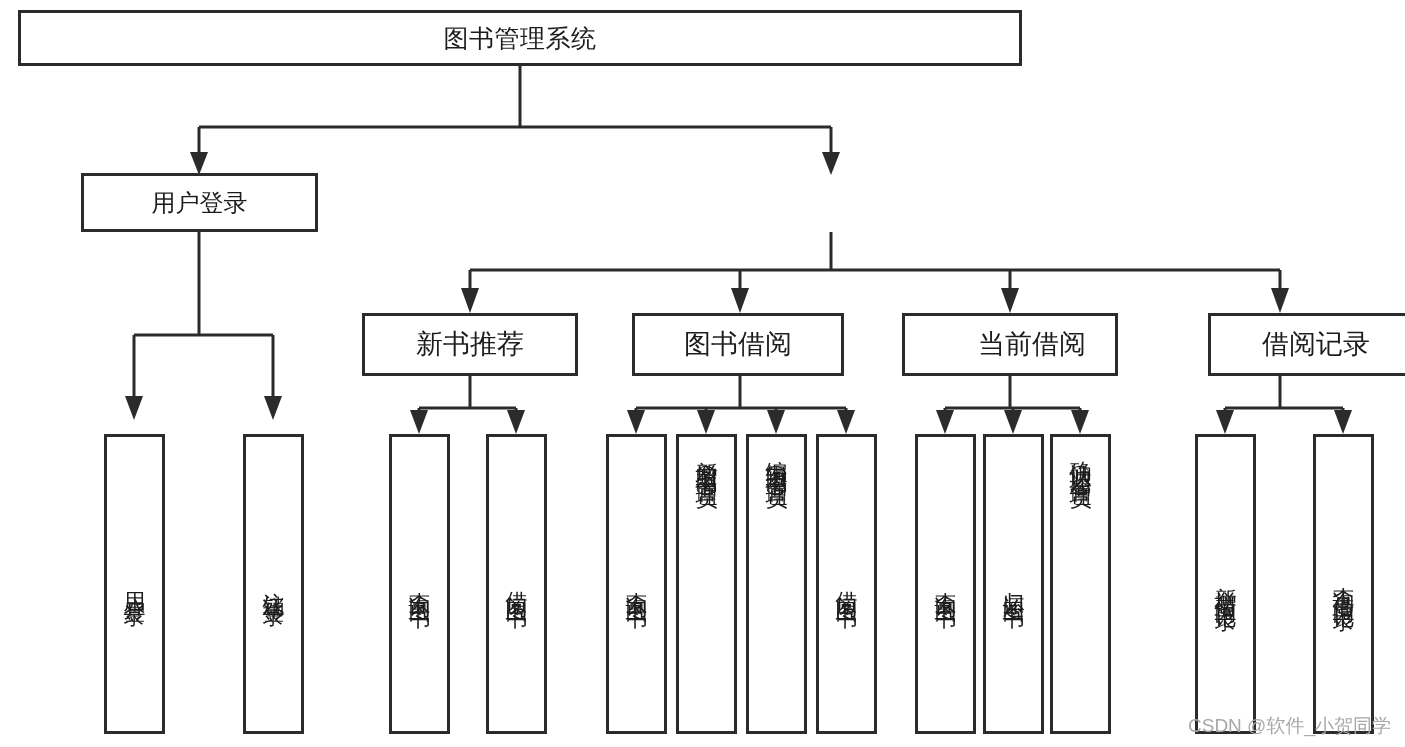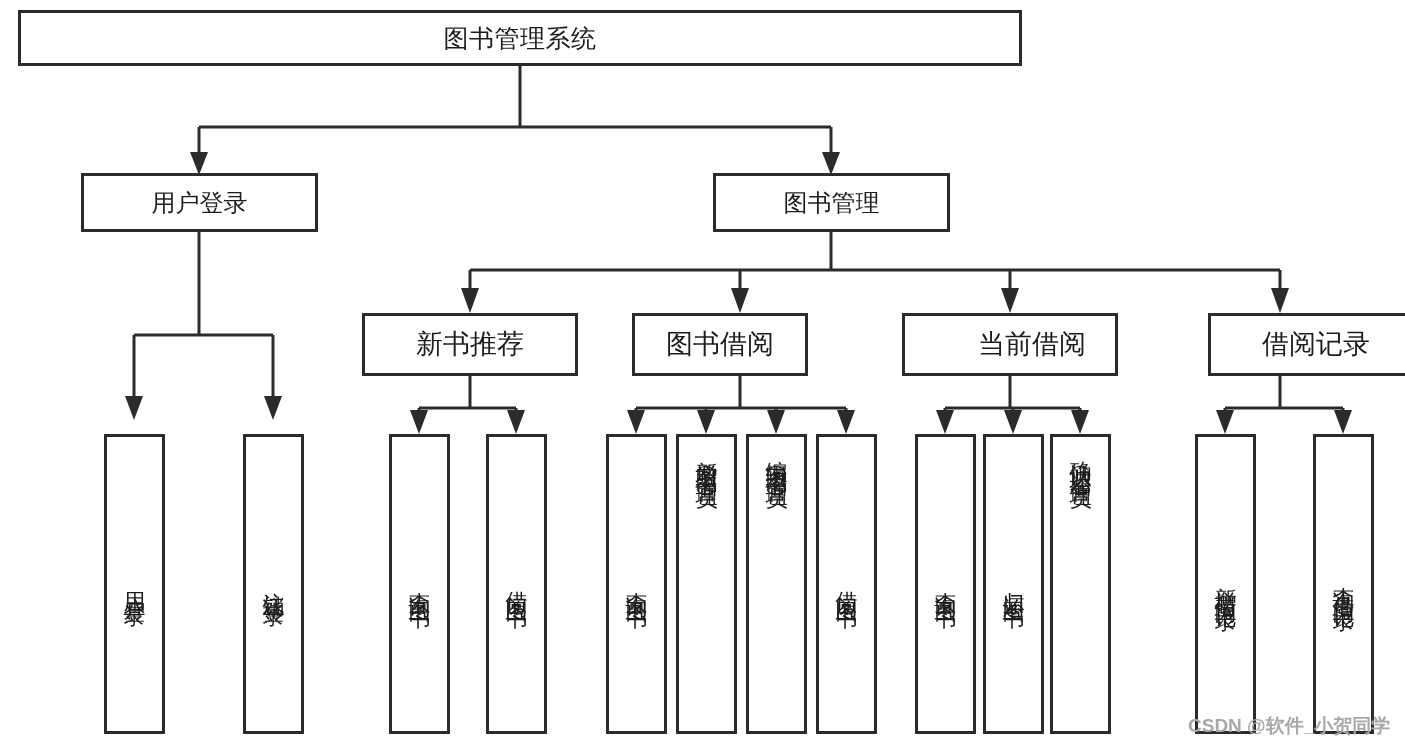"图书管理" div.node { html: <div> <span>图书管理</span> </div> -> none }
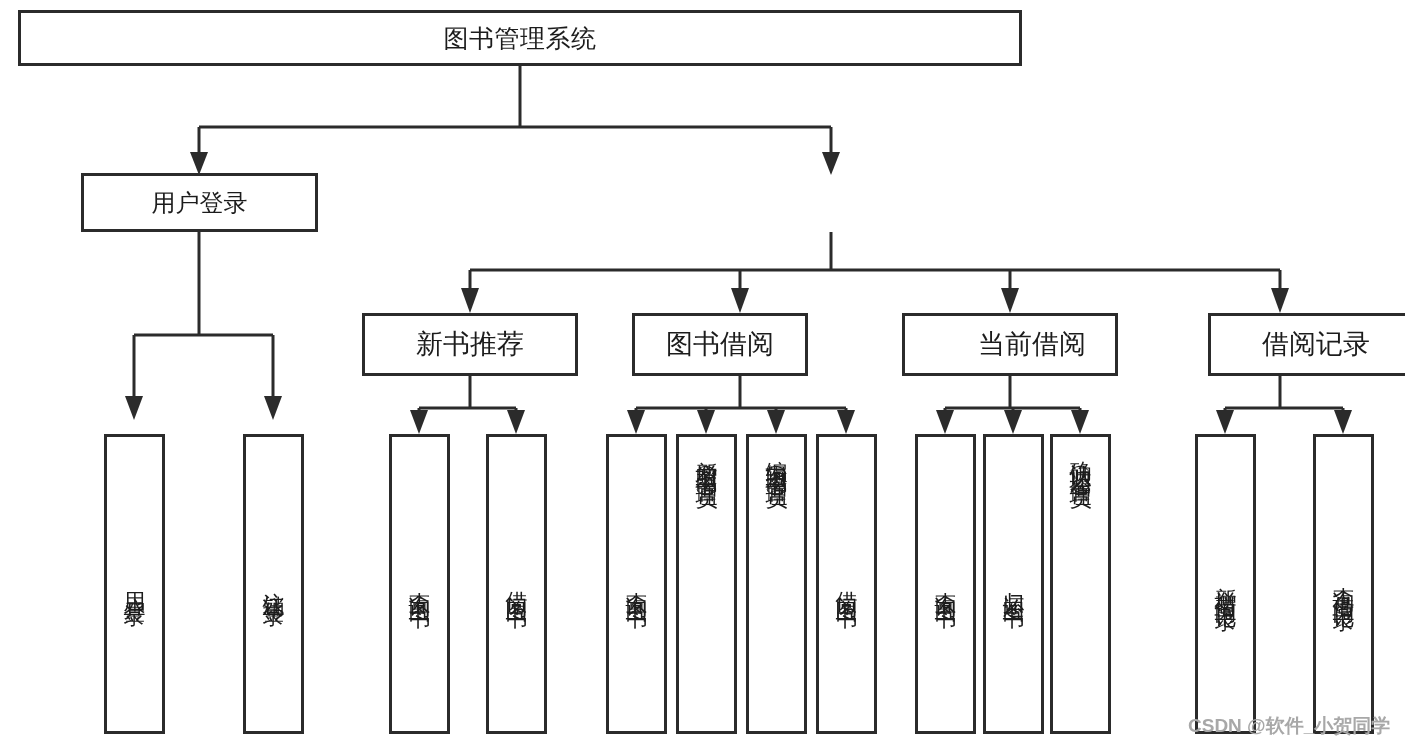"图书借阅" div.node { width: 176px -> 212px }
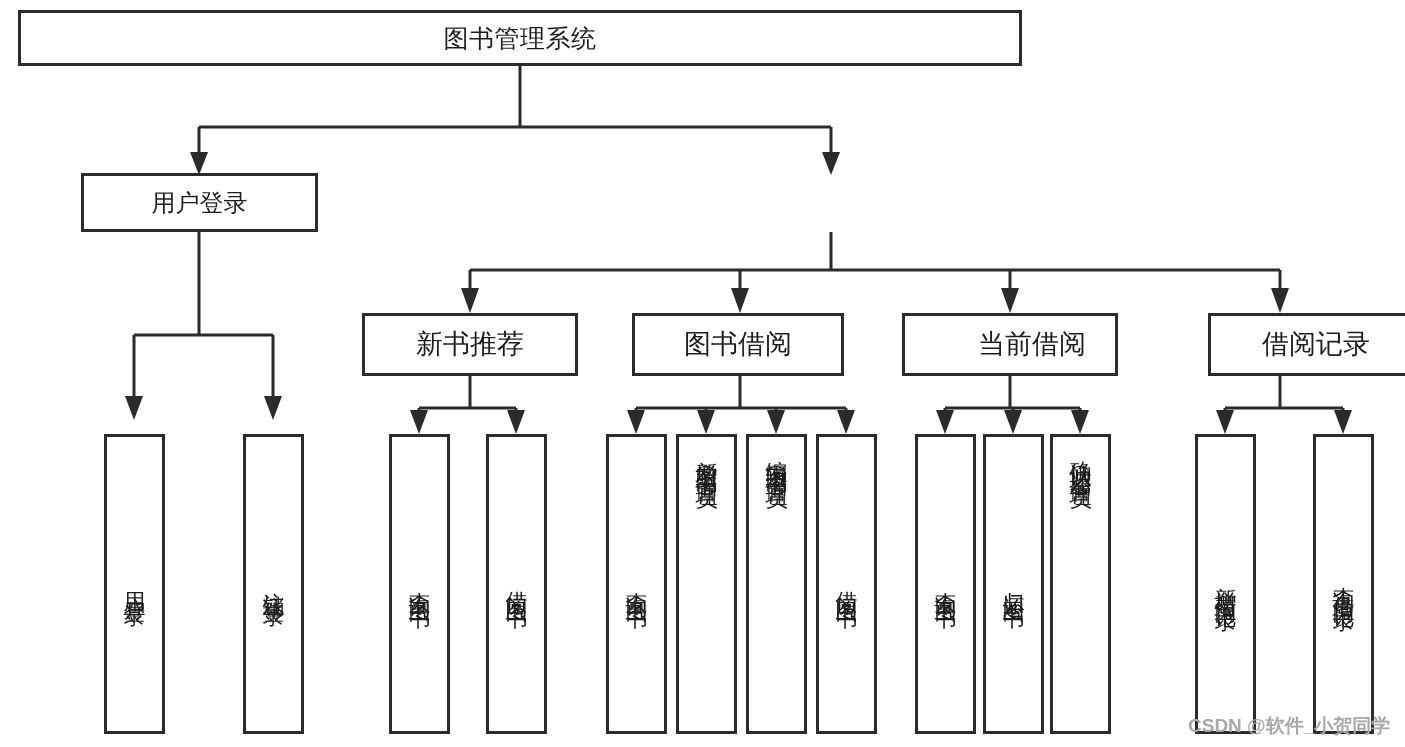"CSDN @软件_小贺同学" .watermark { font-weight: bold -> none }
